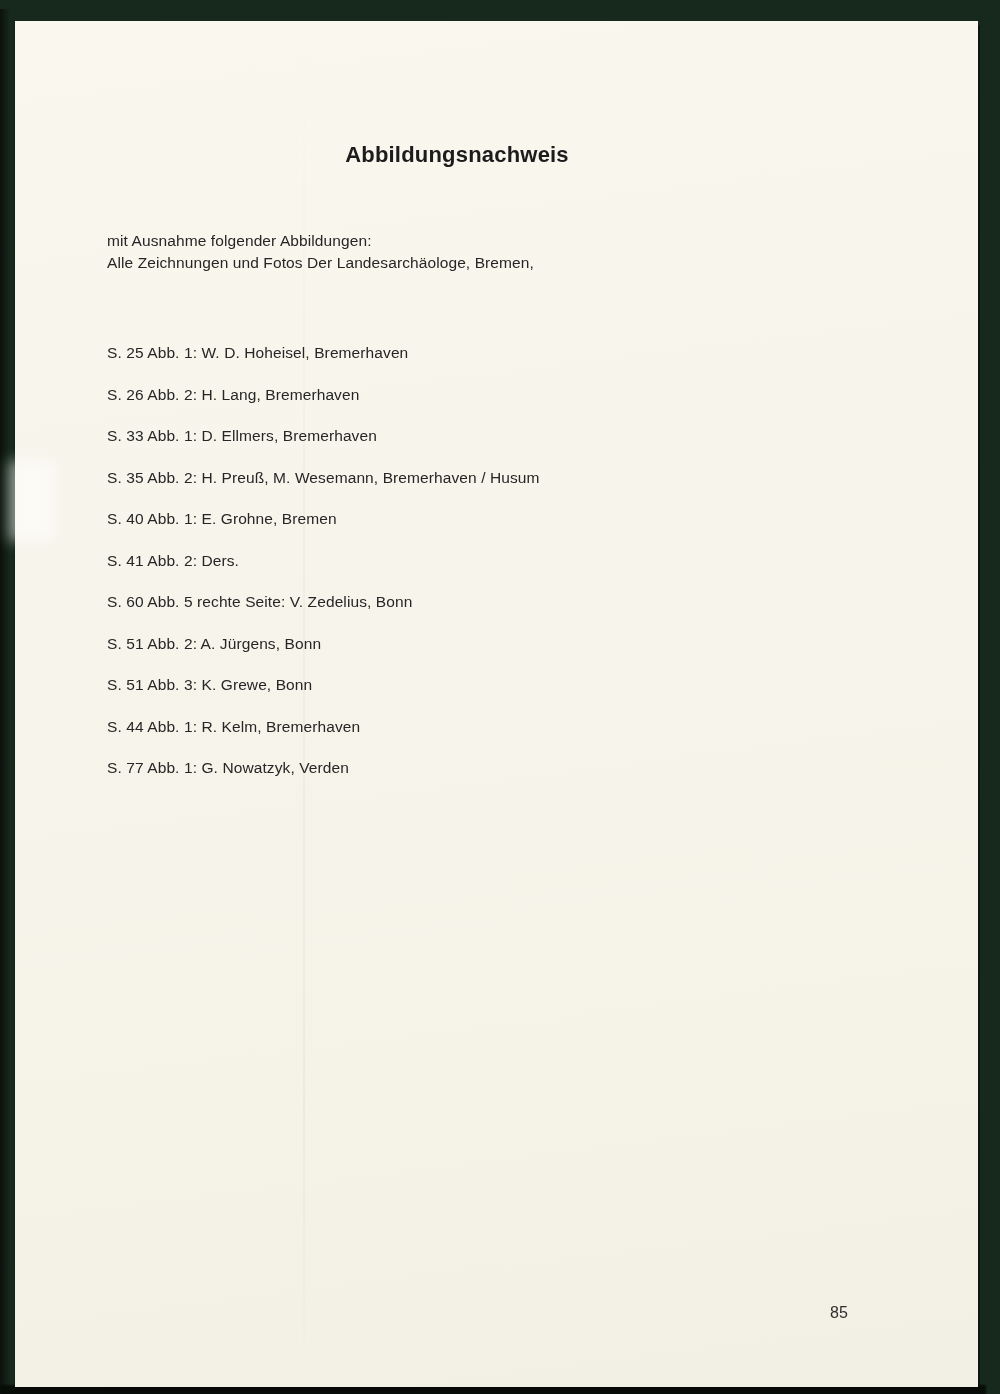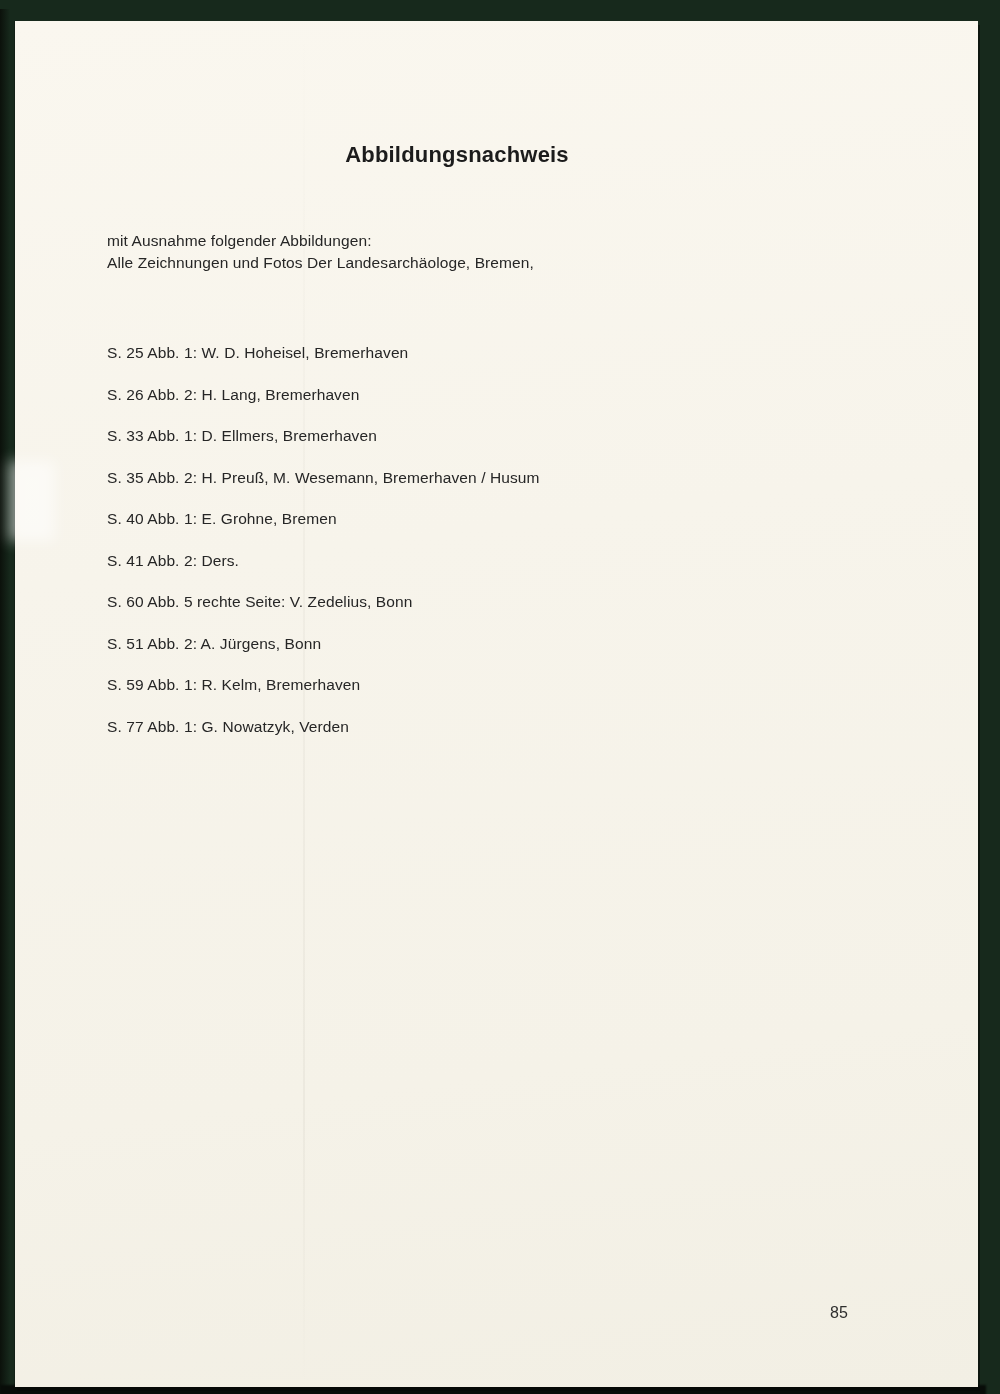"S. 51 Abb. 3: K." div.credit { html: none -> <div>S. 51 Abb. 3: K. Grewe, Bonn</div> }
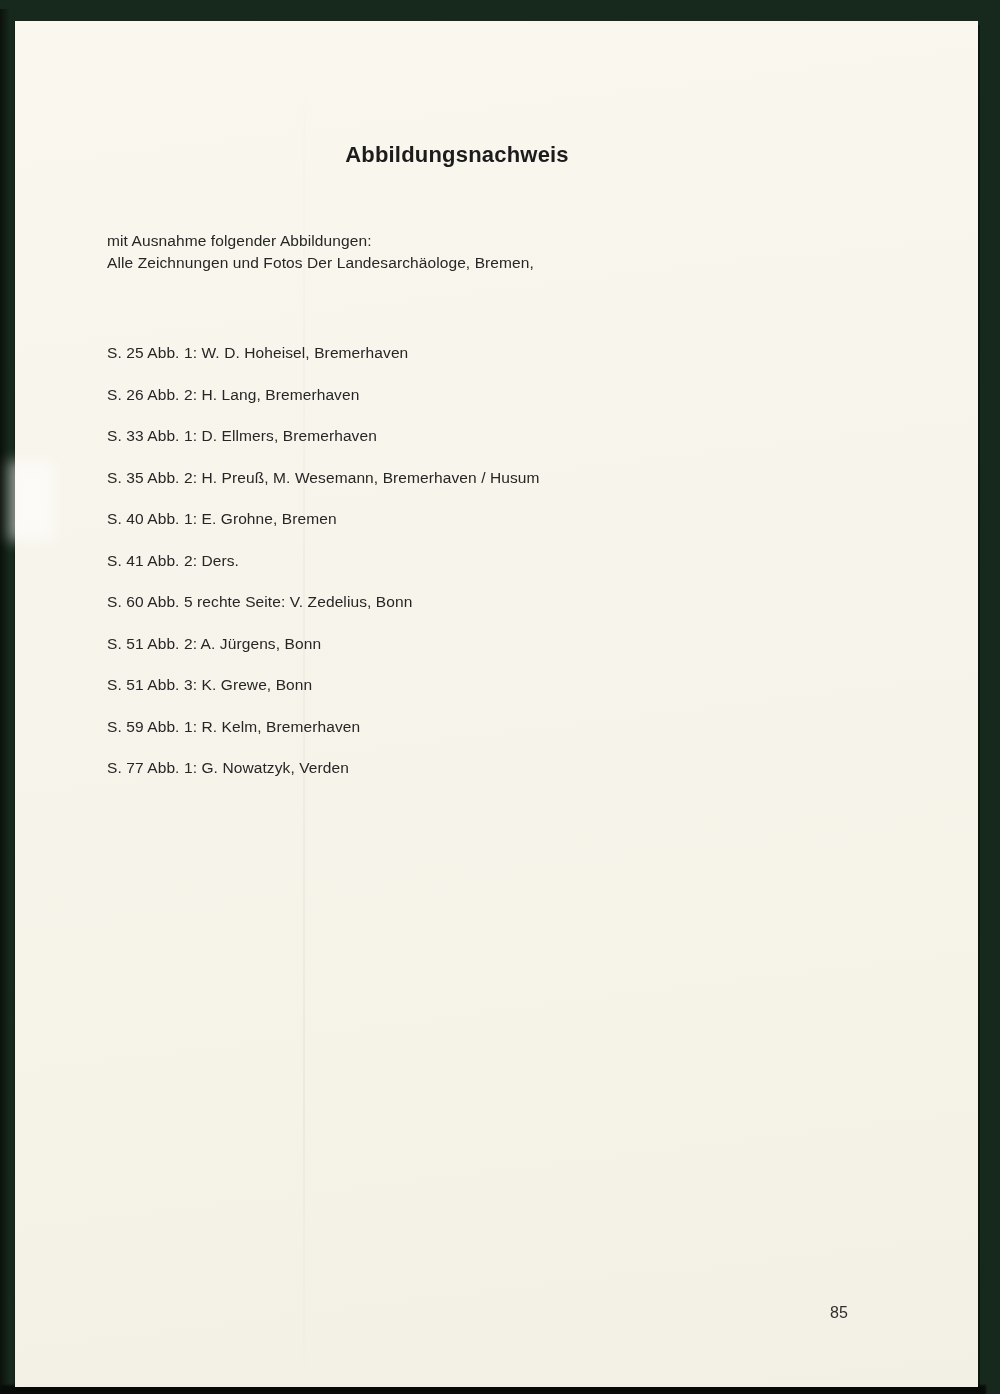"S. 59 Abb. 1: R." div.credit { text: 59 -> 44 }
